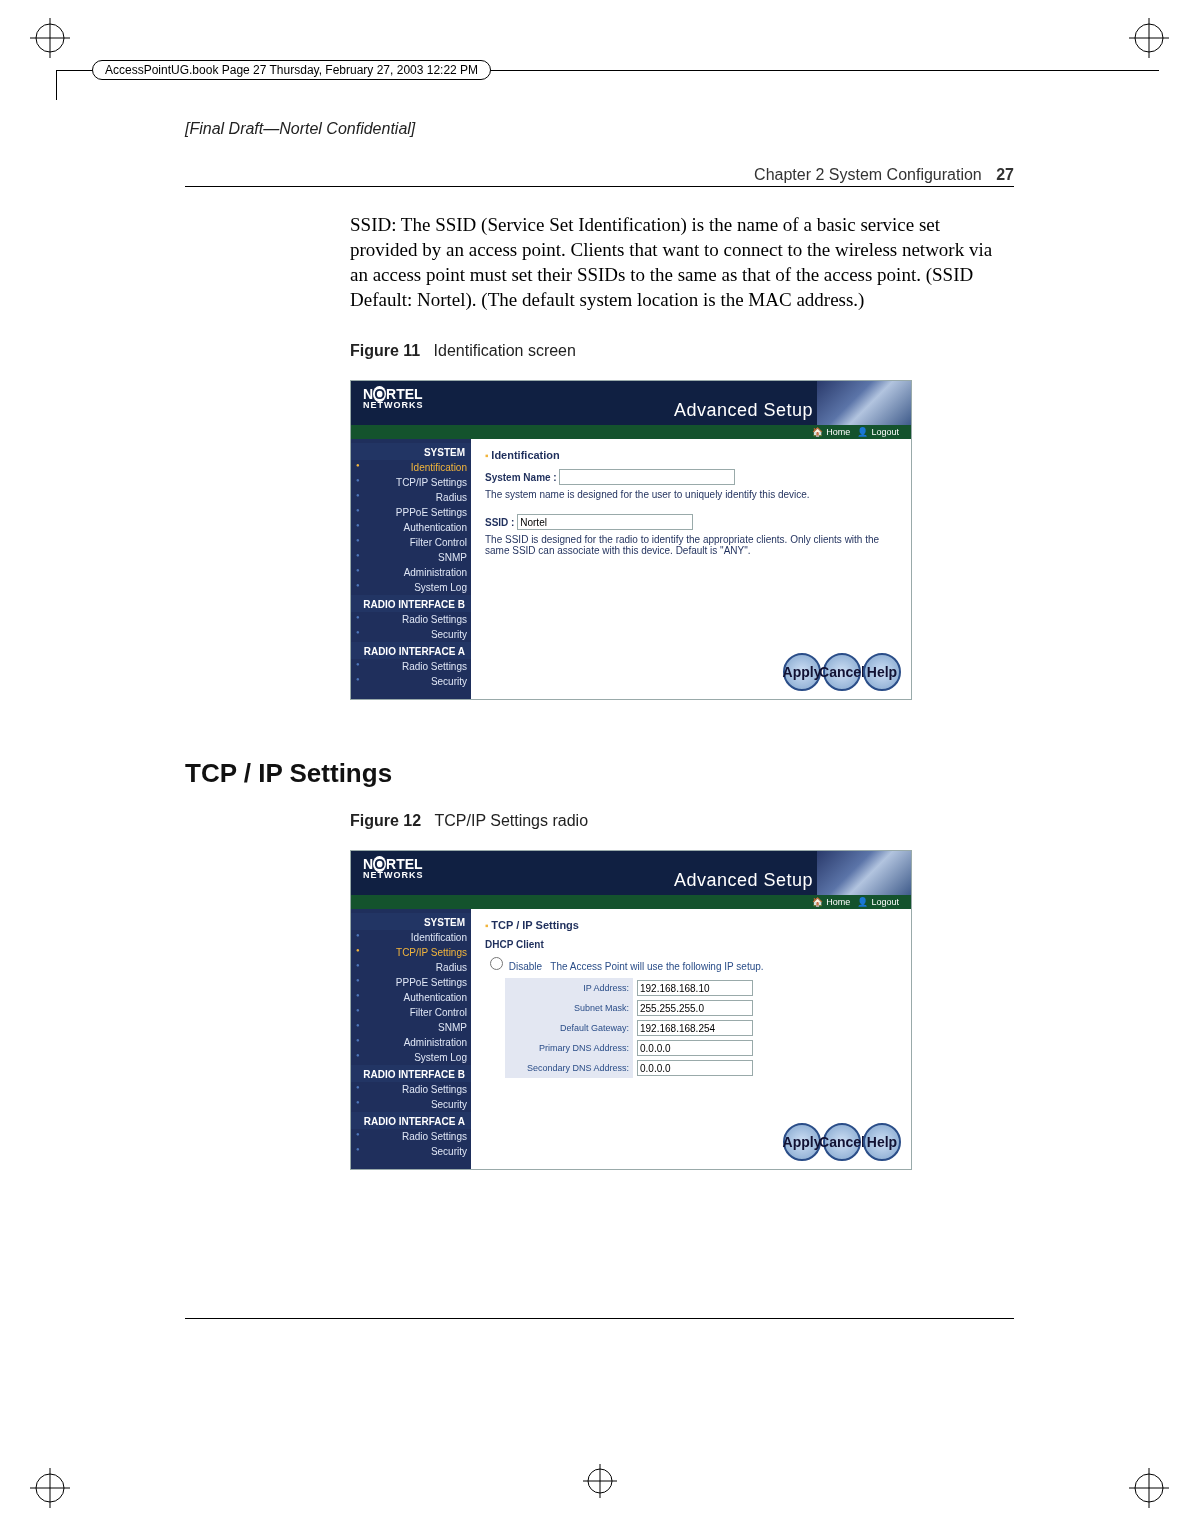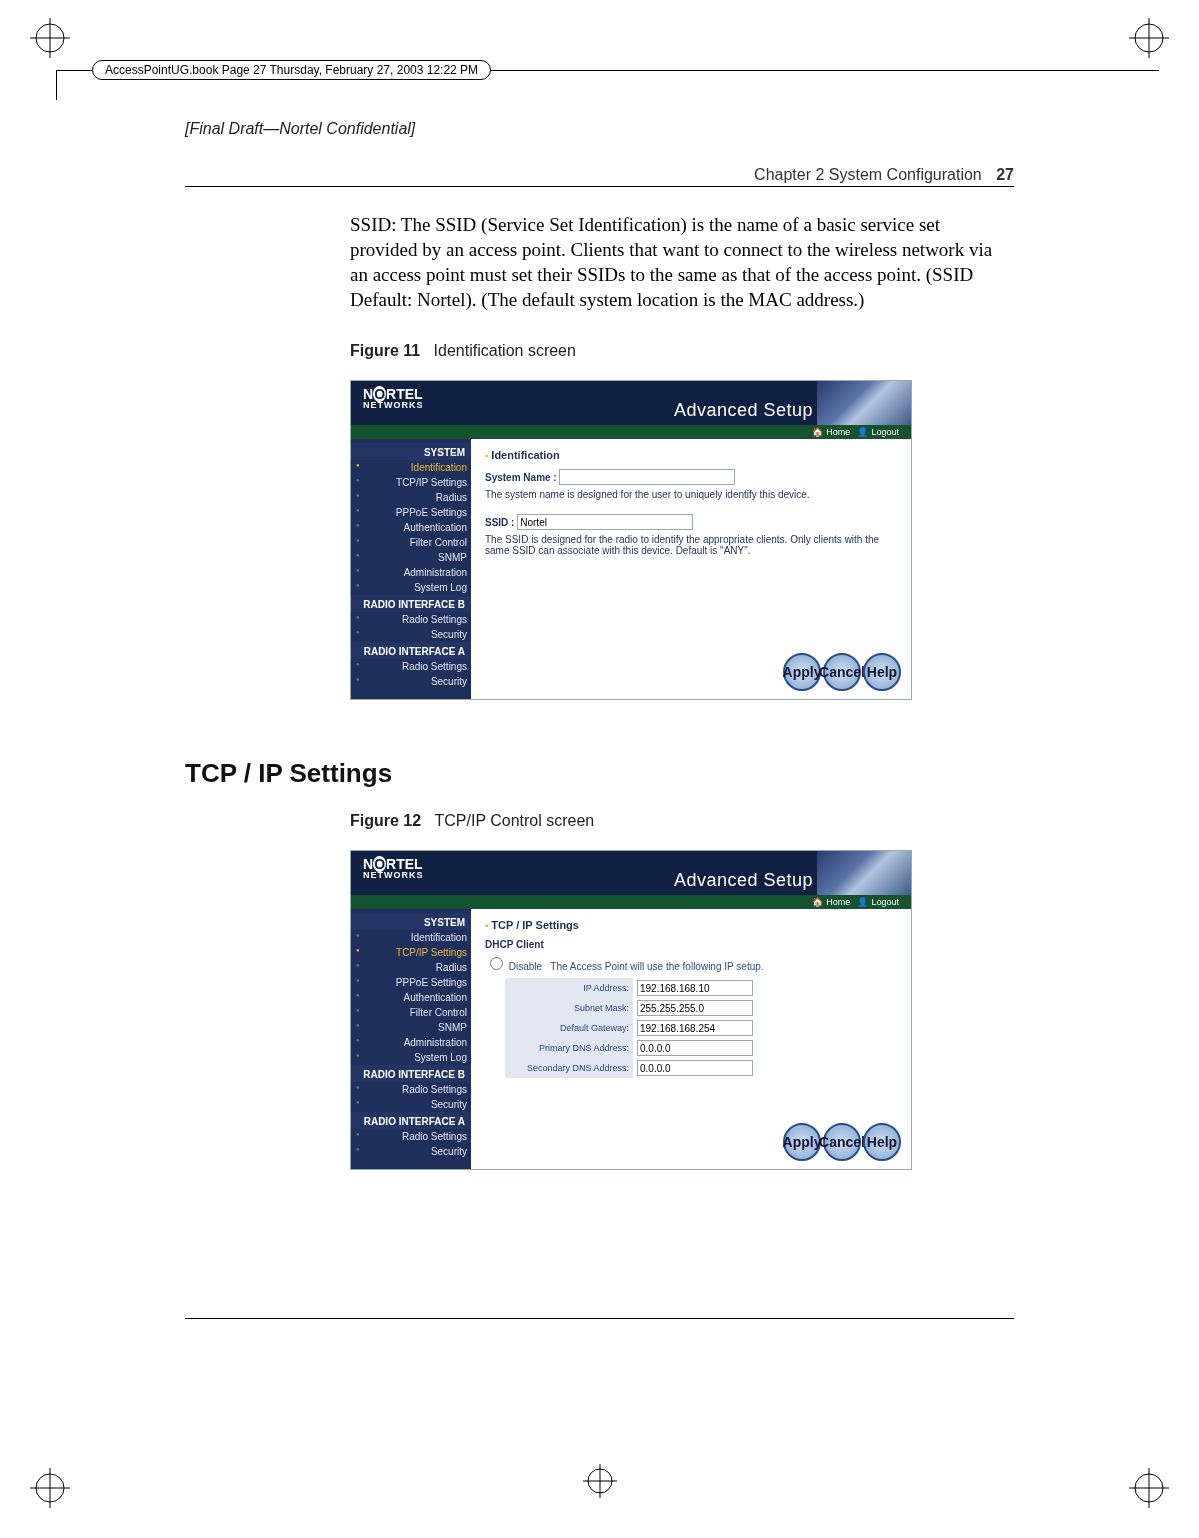"TCP/IP Control screen" span { text: Control screen -> Settings radio }
